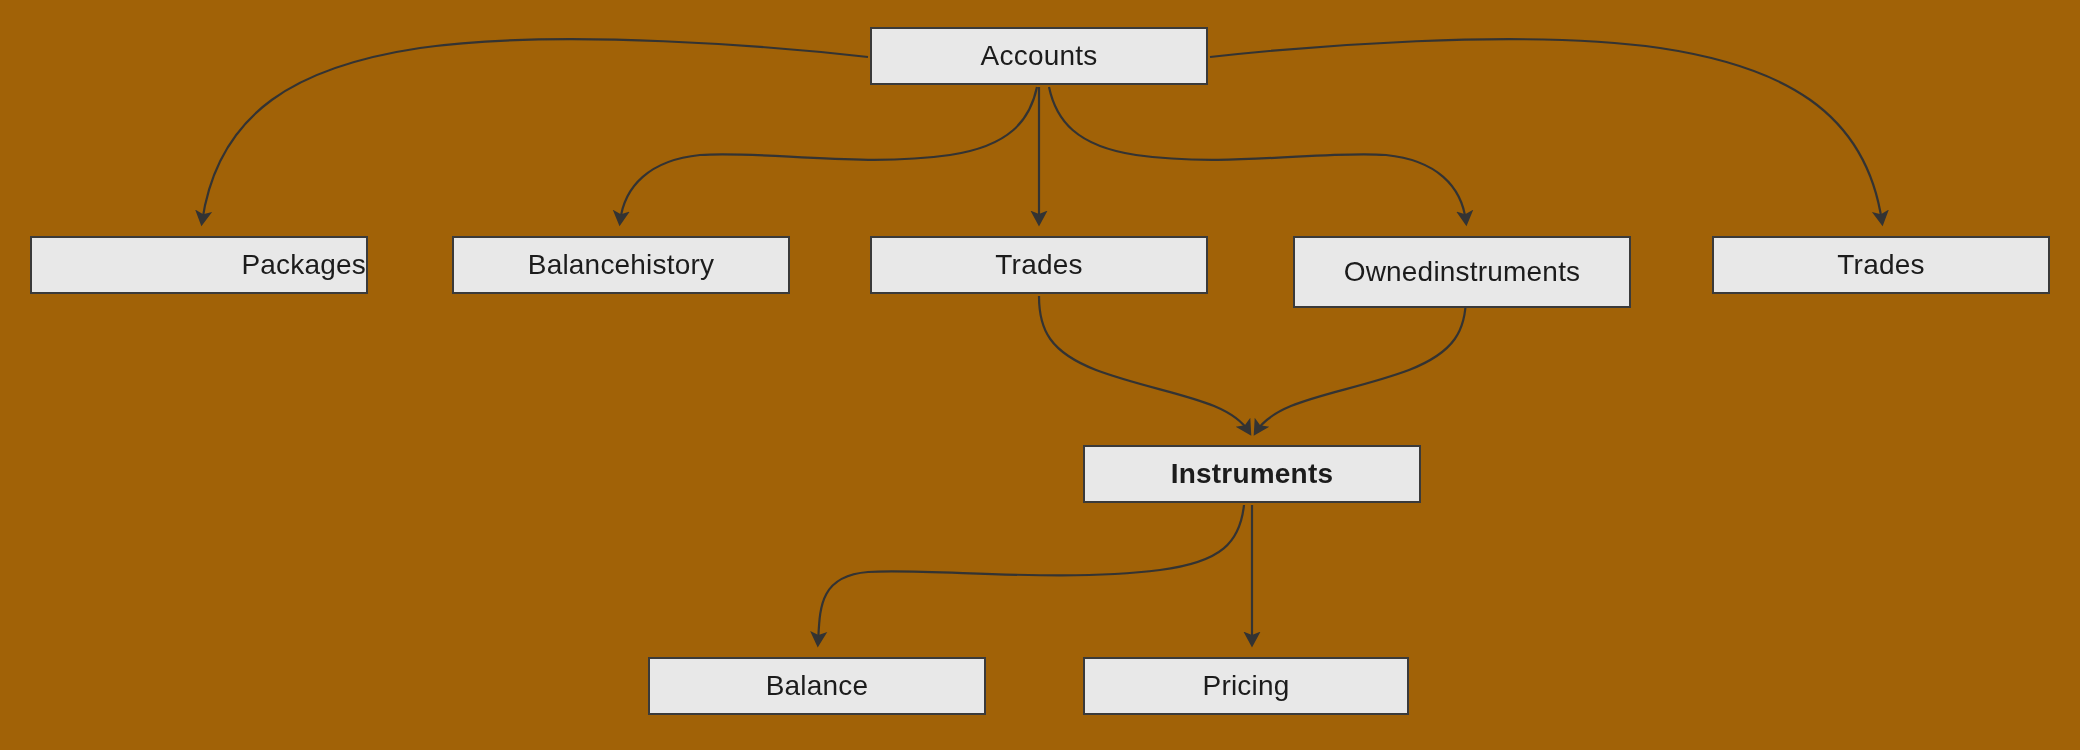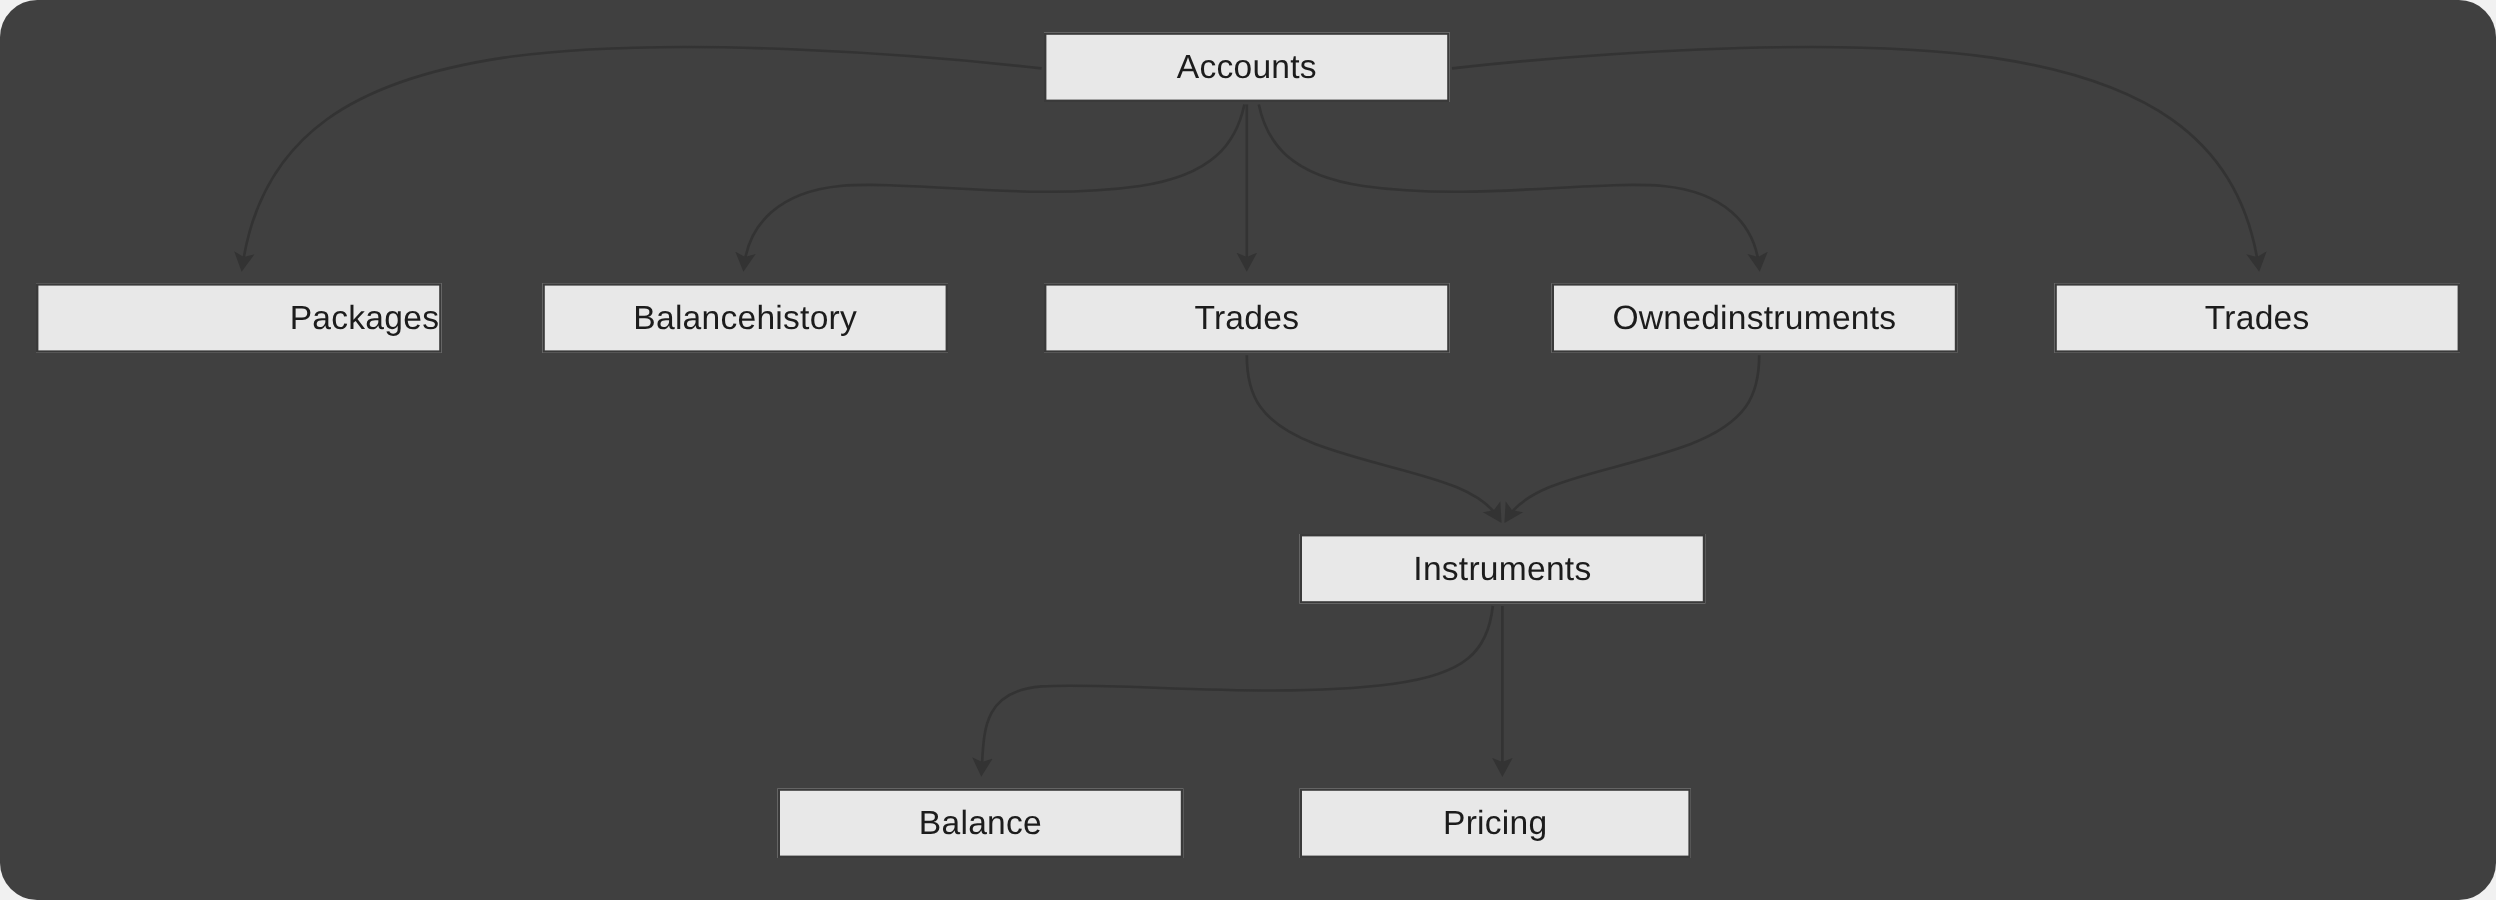"Accounts" #diagram-root { background: #404040 -> #a16207; border-radius: 31px -> none }
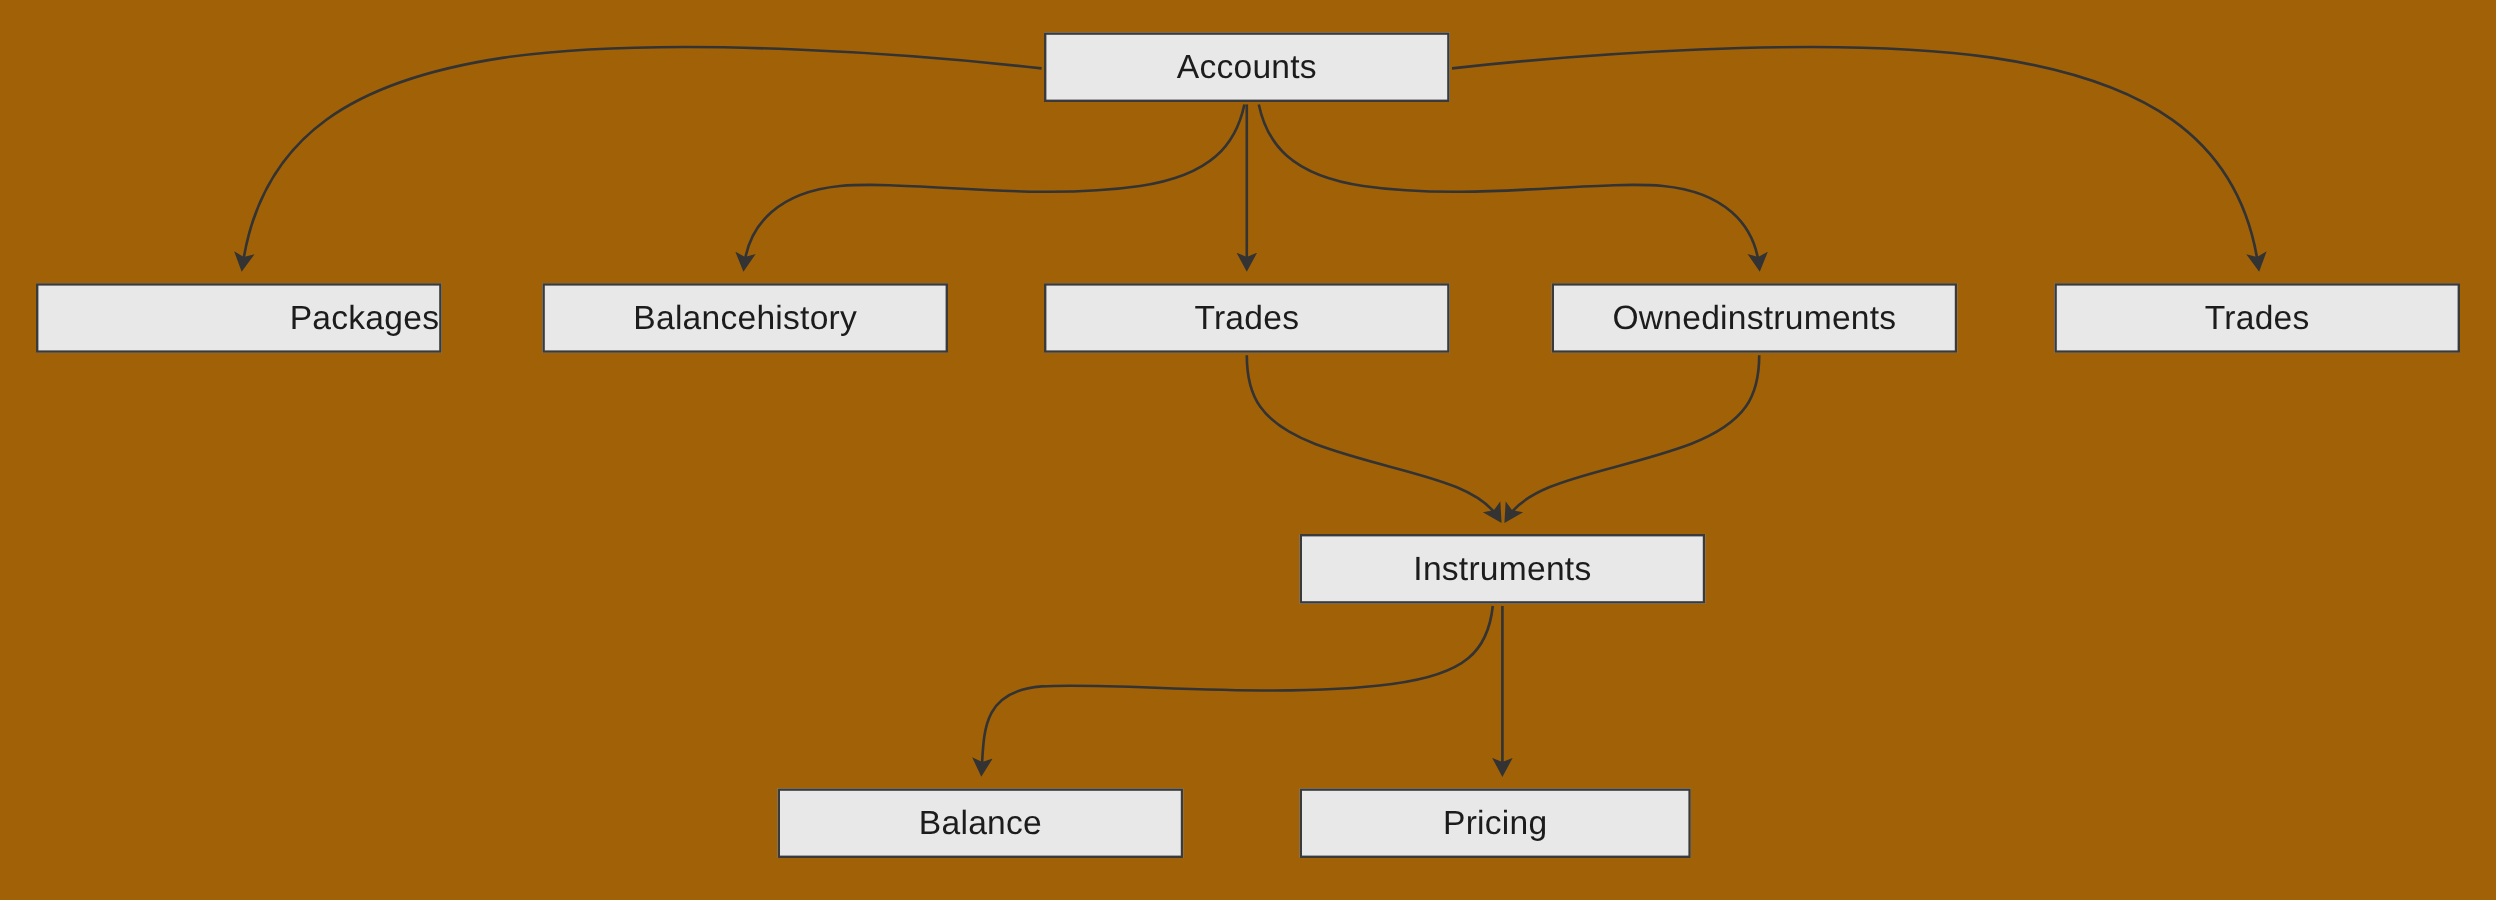"Ownedinstruments" div.node { height: 58px -> 72px }
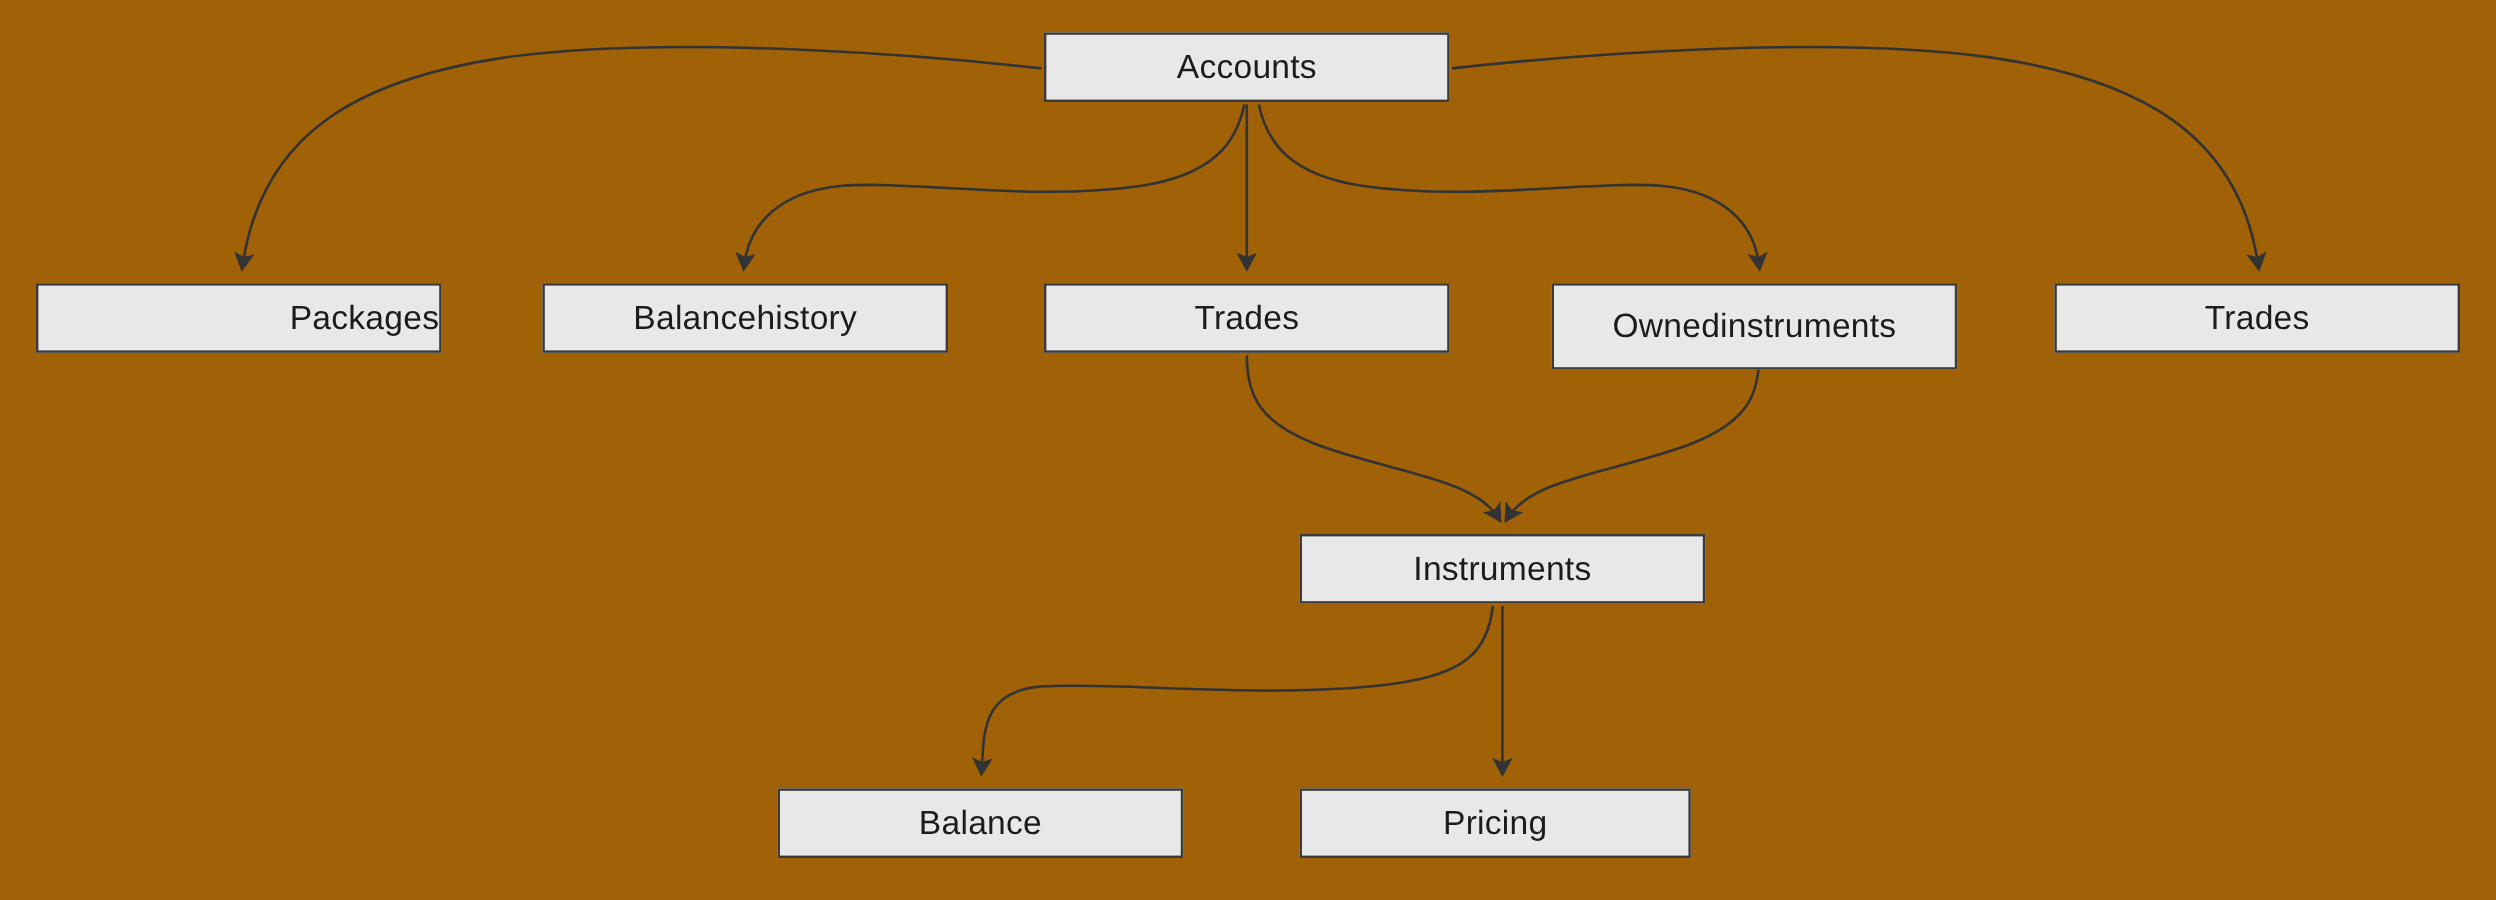"Instruments" div.node { font-weight: none -> bold }
